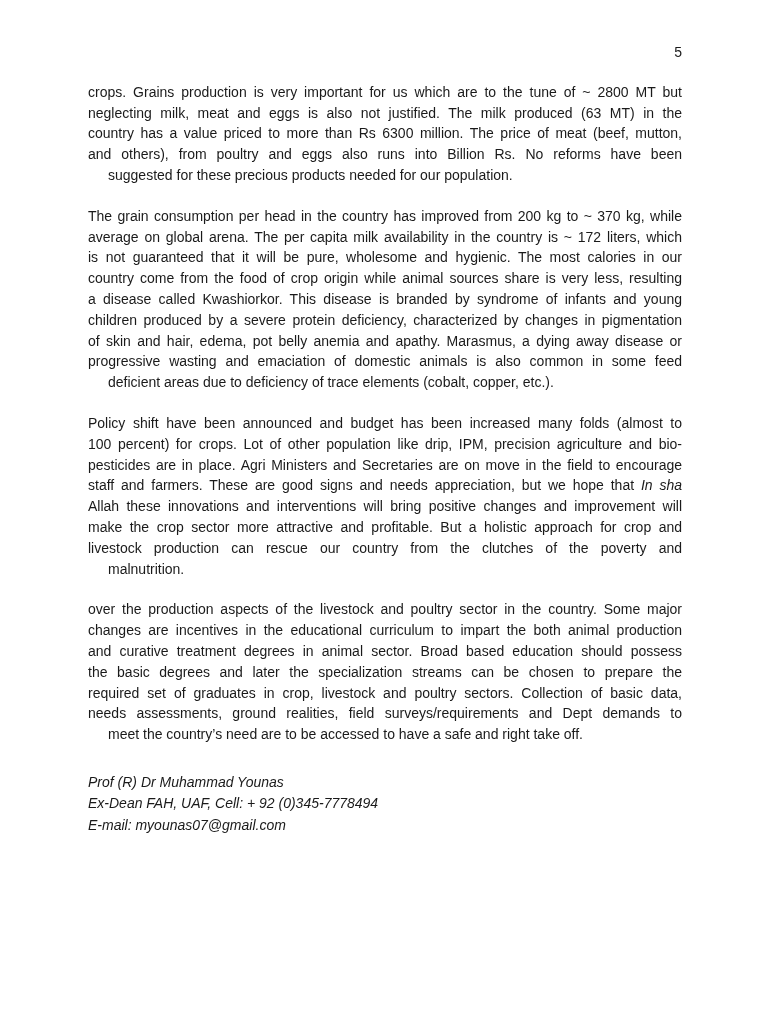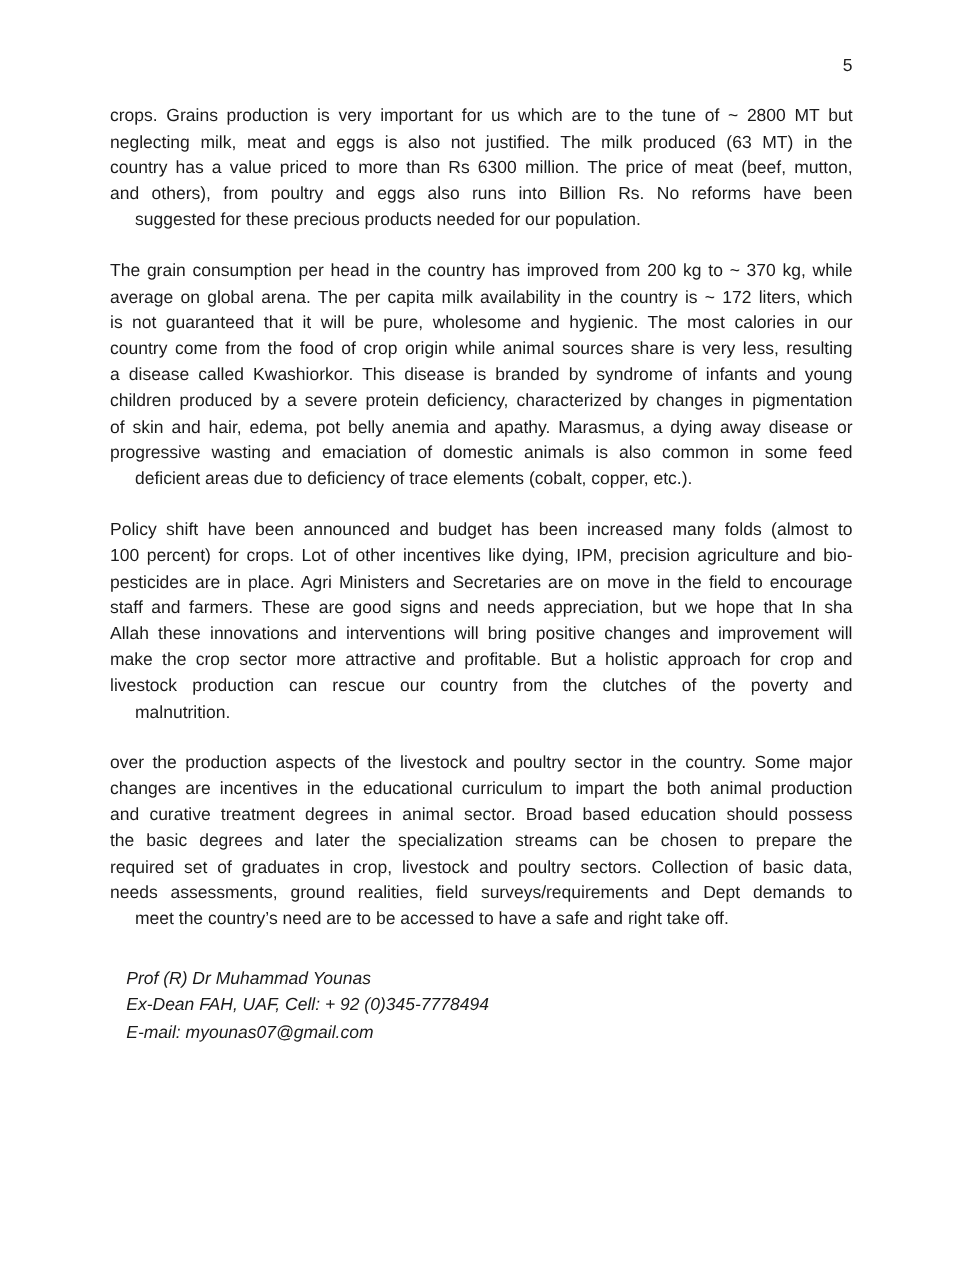"100 percent) for crops. Lot" div.line { text: incentives like dying -> population like drip }
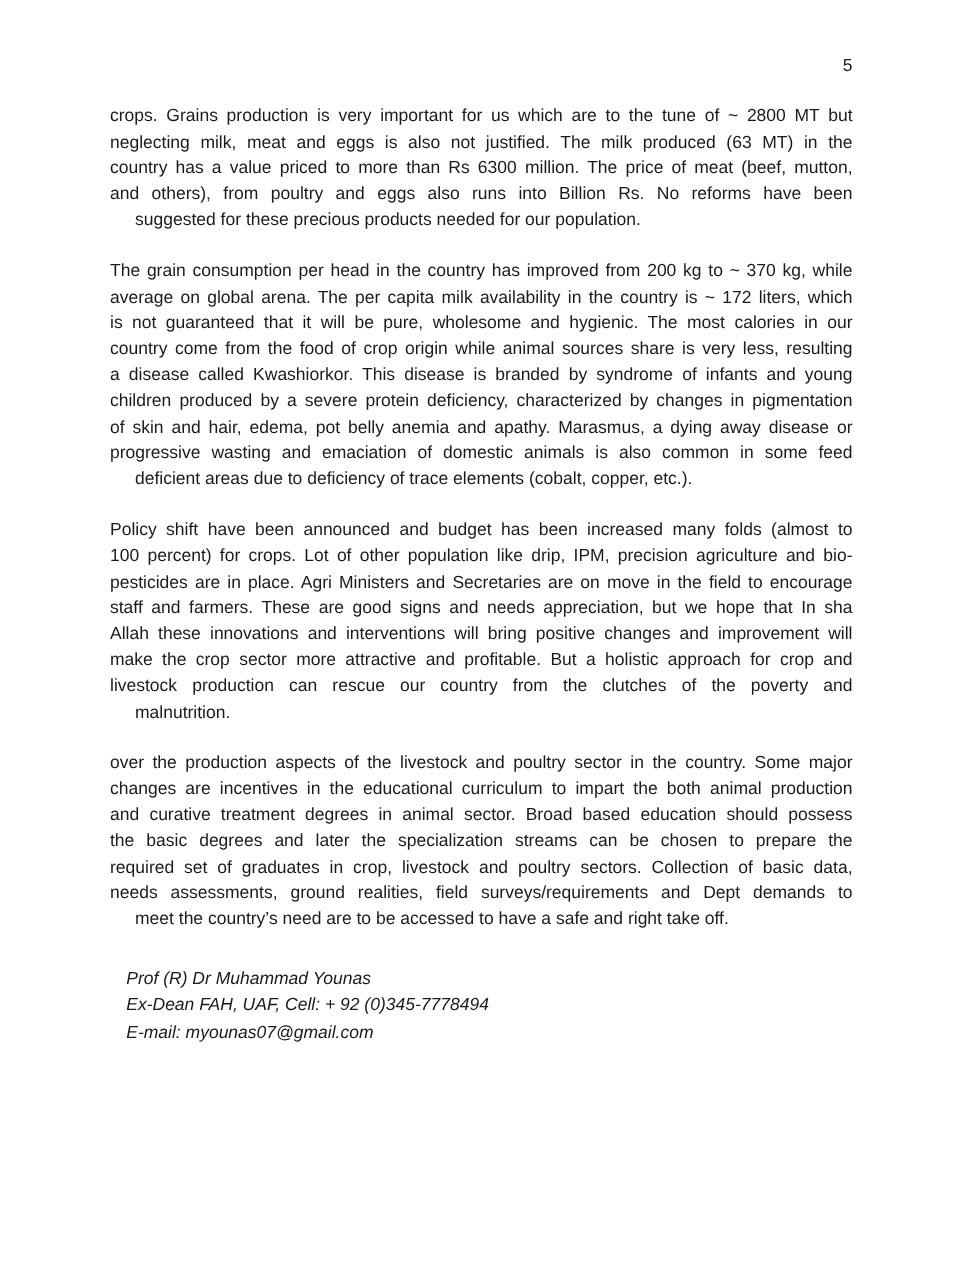"In sha" .em { font-style: none -> italic }
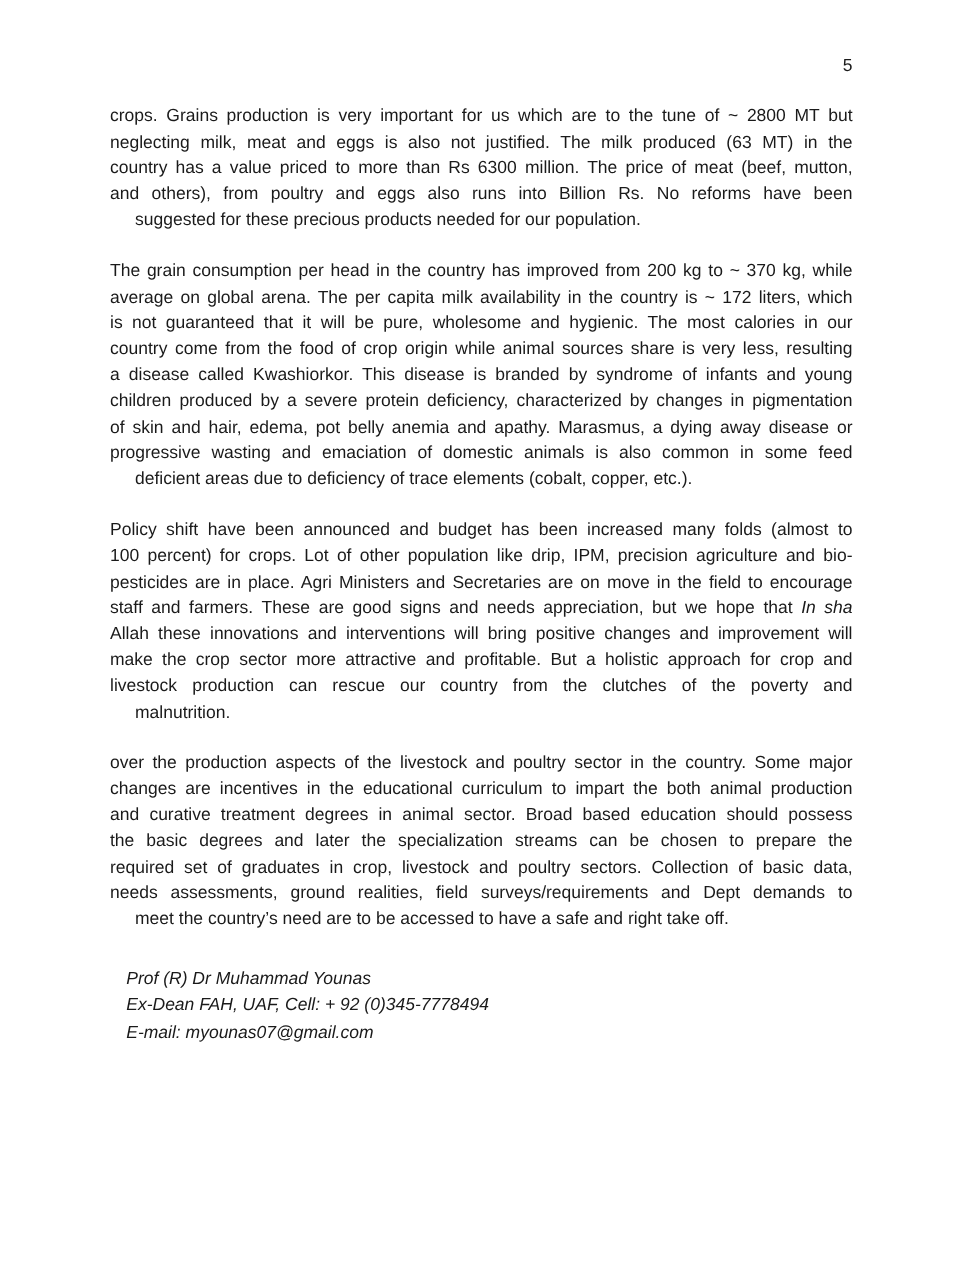"Prof (R) Dr Muhammad Younas" .sig-line { margin-left: 13px -> none }
